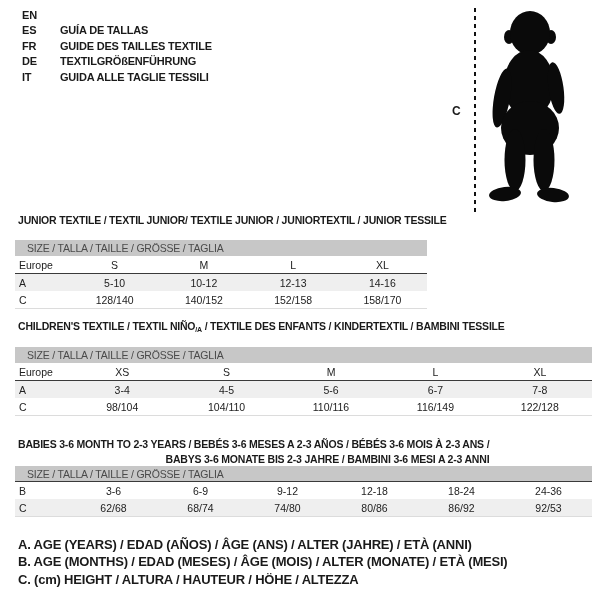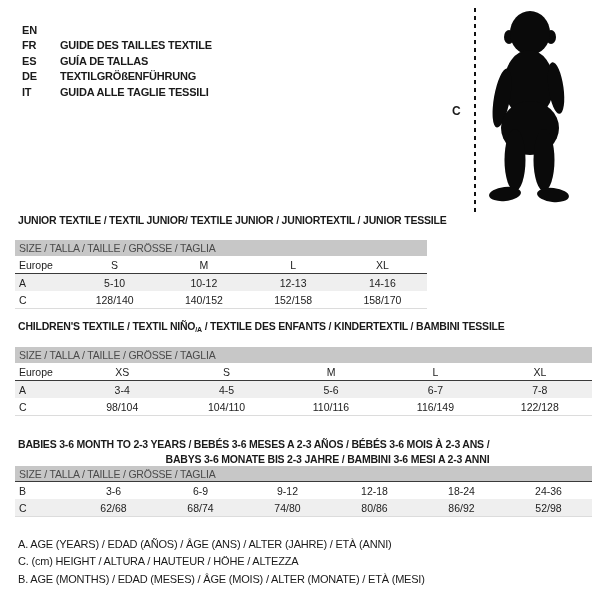"EN" .lang-list { top: 23px -> 8px }
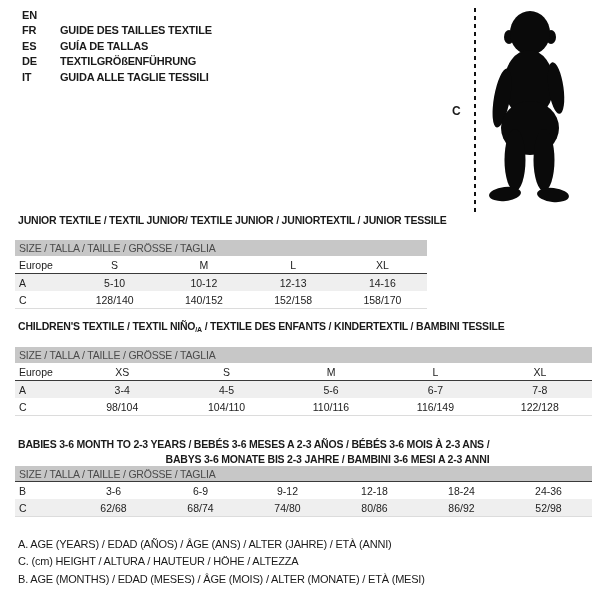"FR" div.lang-row { order: before "ES" -> after "ES" }
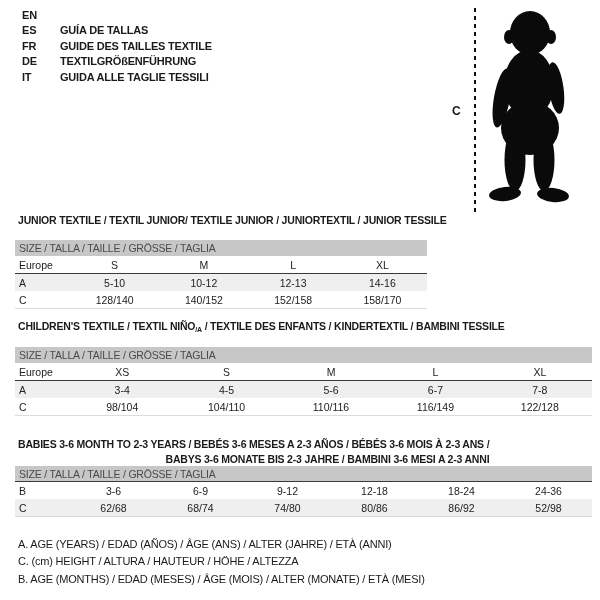"SIZE / TALLA / TAILLE" .size-bar { padding-left: 4px -> 12px }
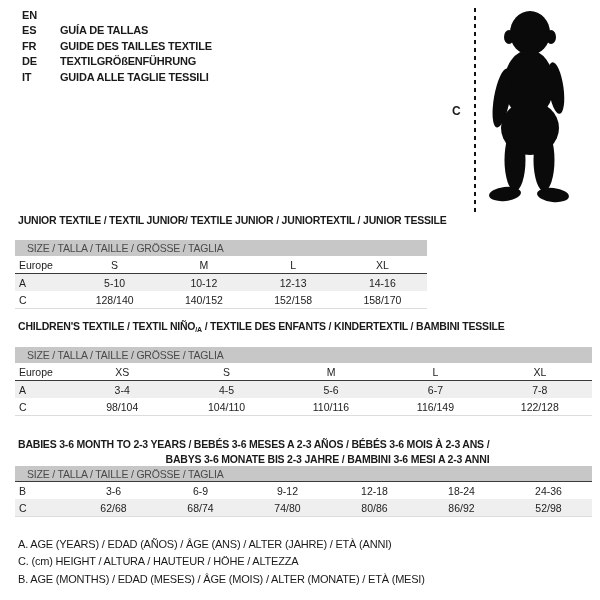"52/98" span.tval { text: 52/98 -> 92/53 }
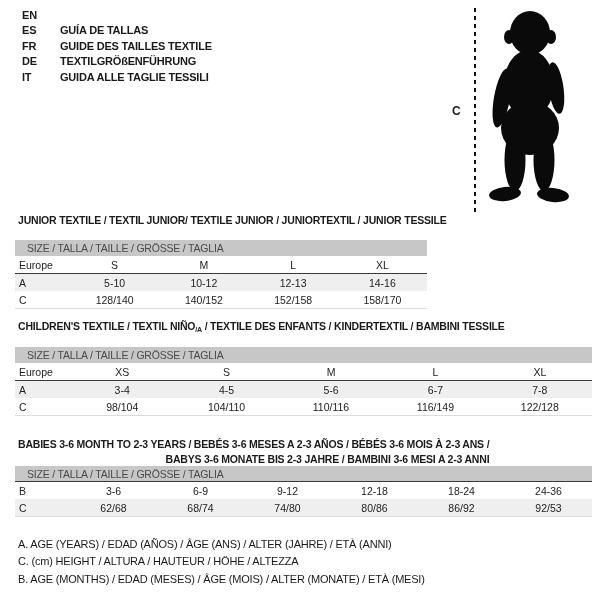"A. AGE (YEARS) / EDAD" .note-line { font-size: 11px -> 13px; font-weight: normal -> bold }
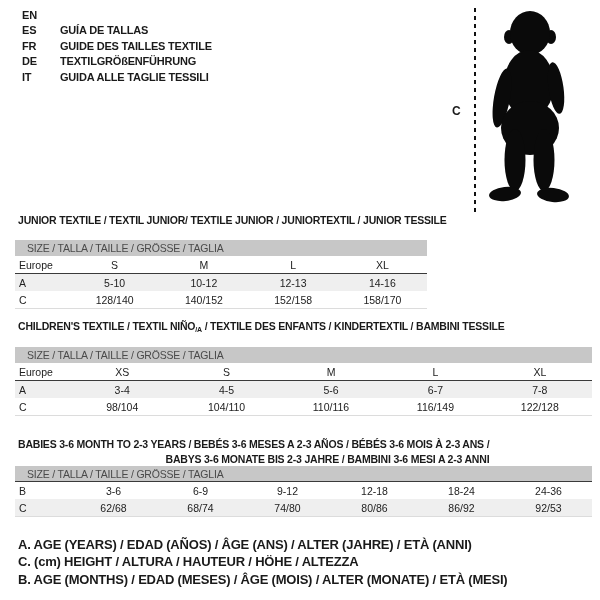"C. (cm) HEIGHT / ALTURA" div.note-line { order: before "B. AGE (MONTHS) / EDAD" -> after "B. AGE (MONTHS) / EDAD" }
